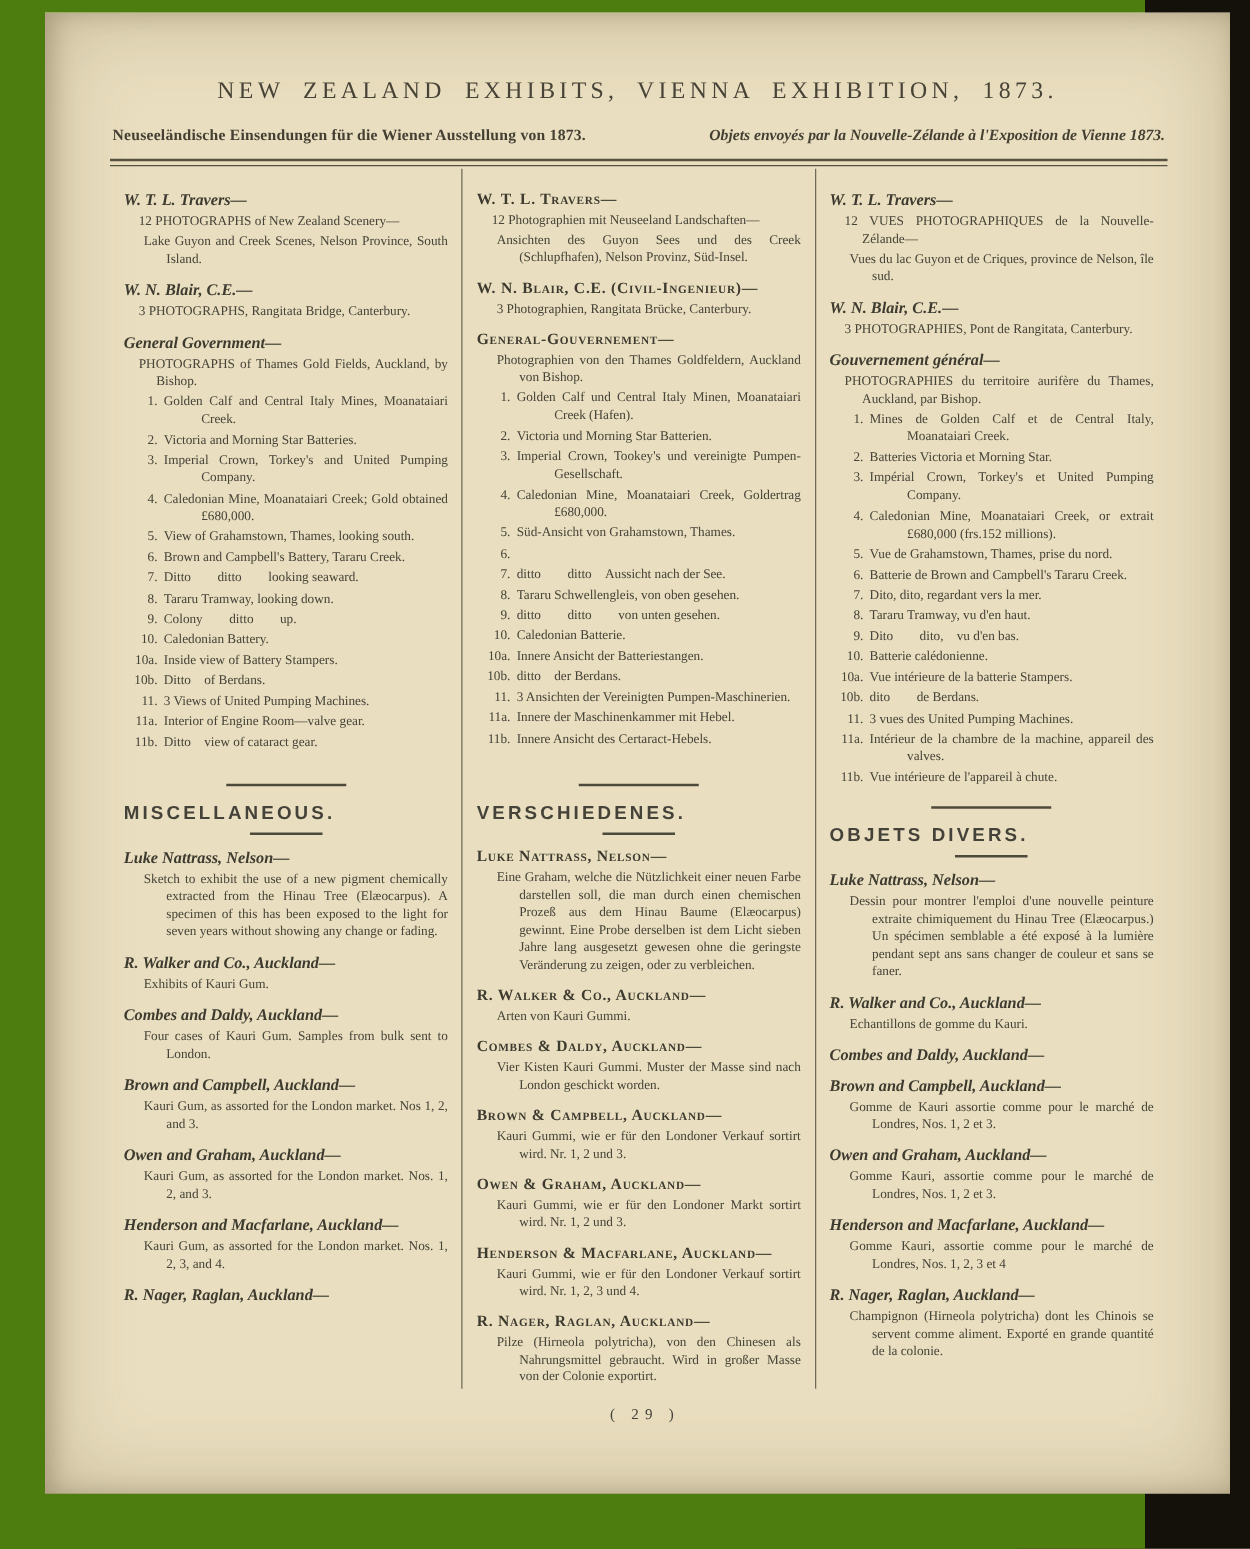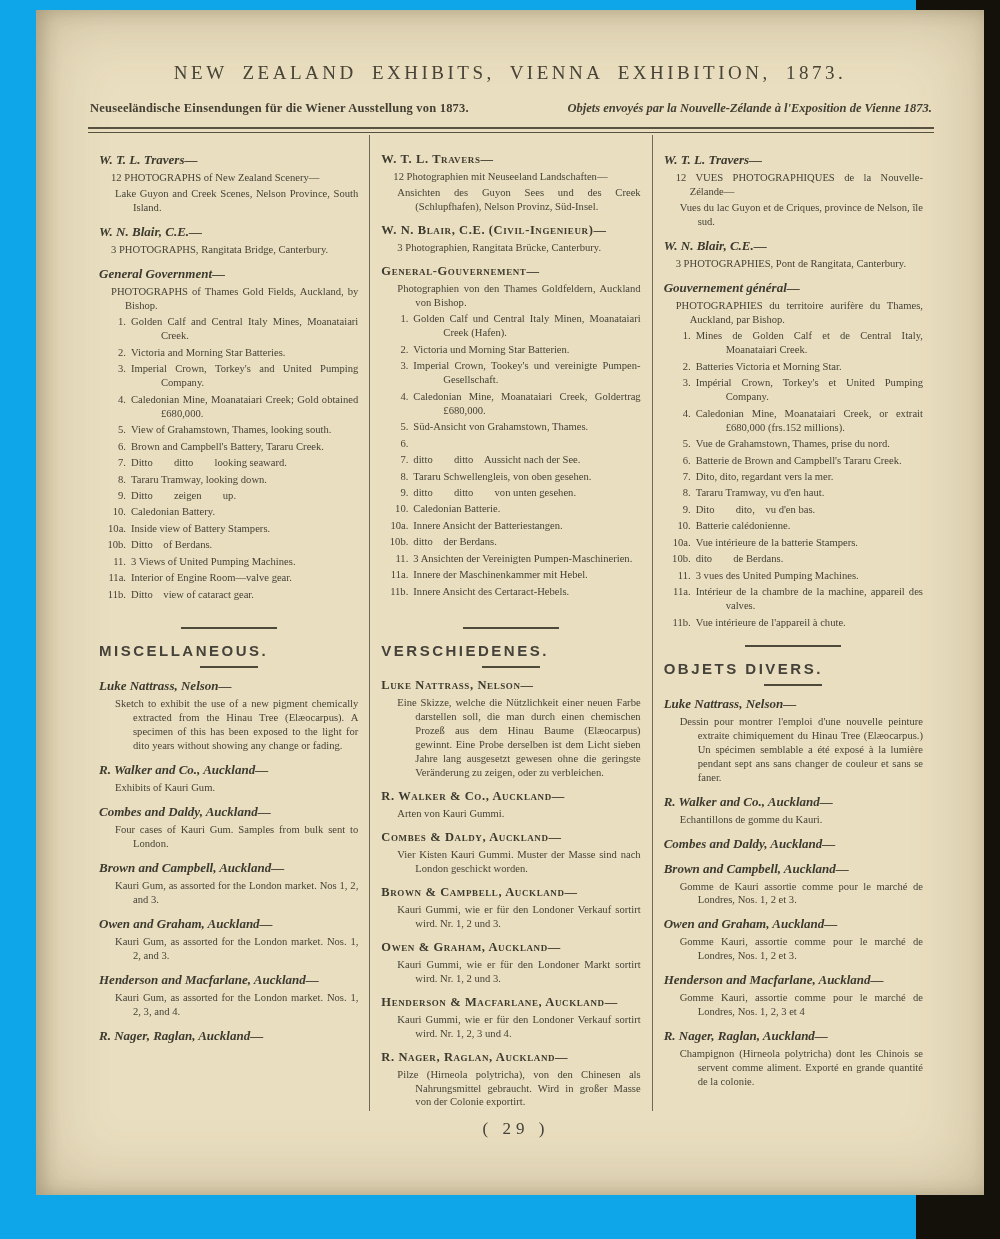"NEW ZEALAND EXHIBITS, VIENNA EXHIBITION," .scan { background: #0ea5e9 -> #4d7c0f }
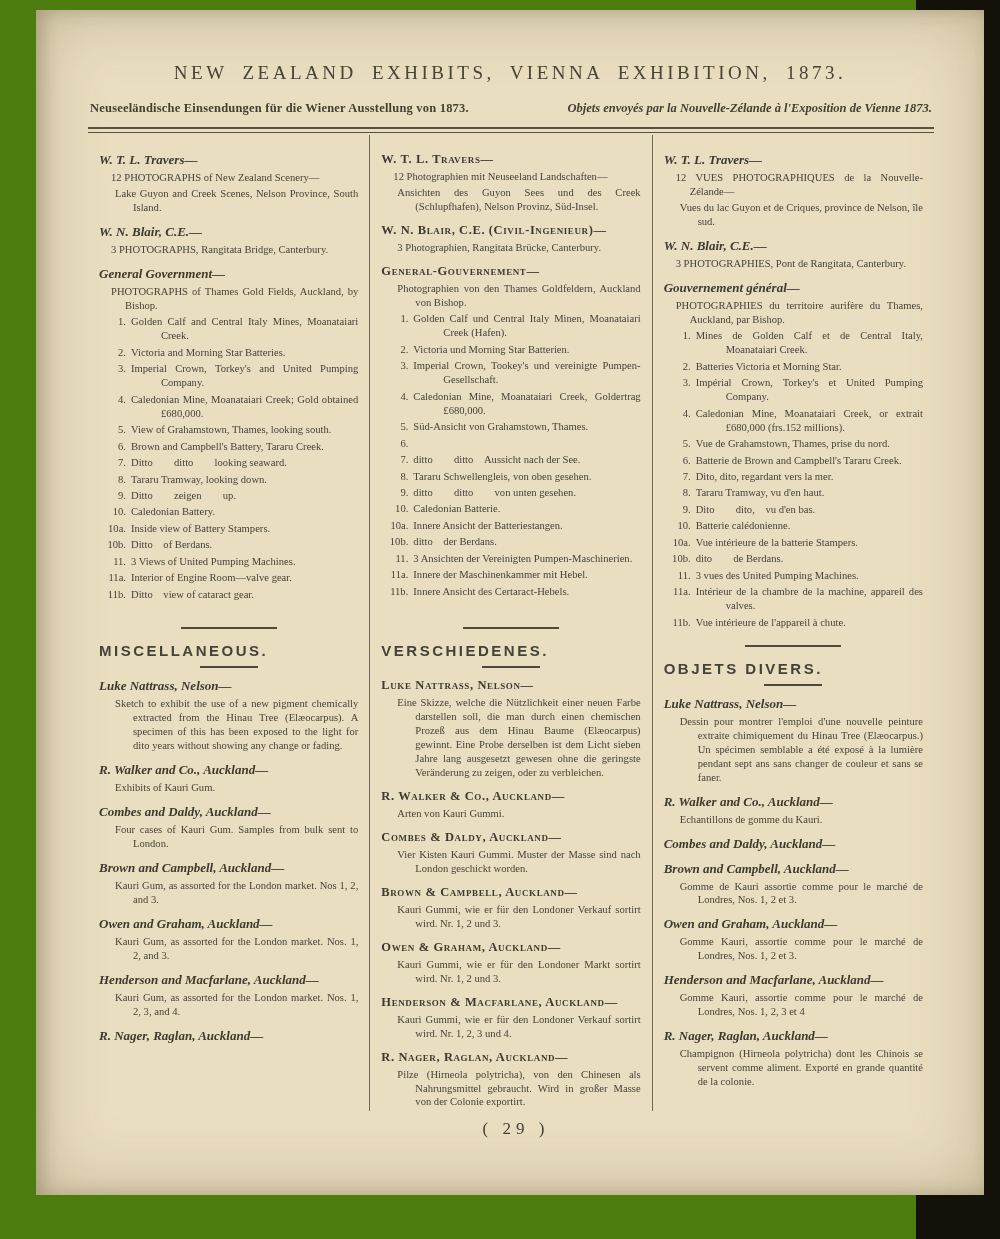"Ditto zeigen up." span.x { text: Ditto  zeigen -> Colony  ditto }
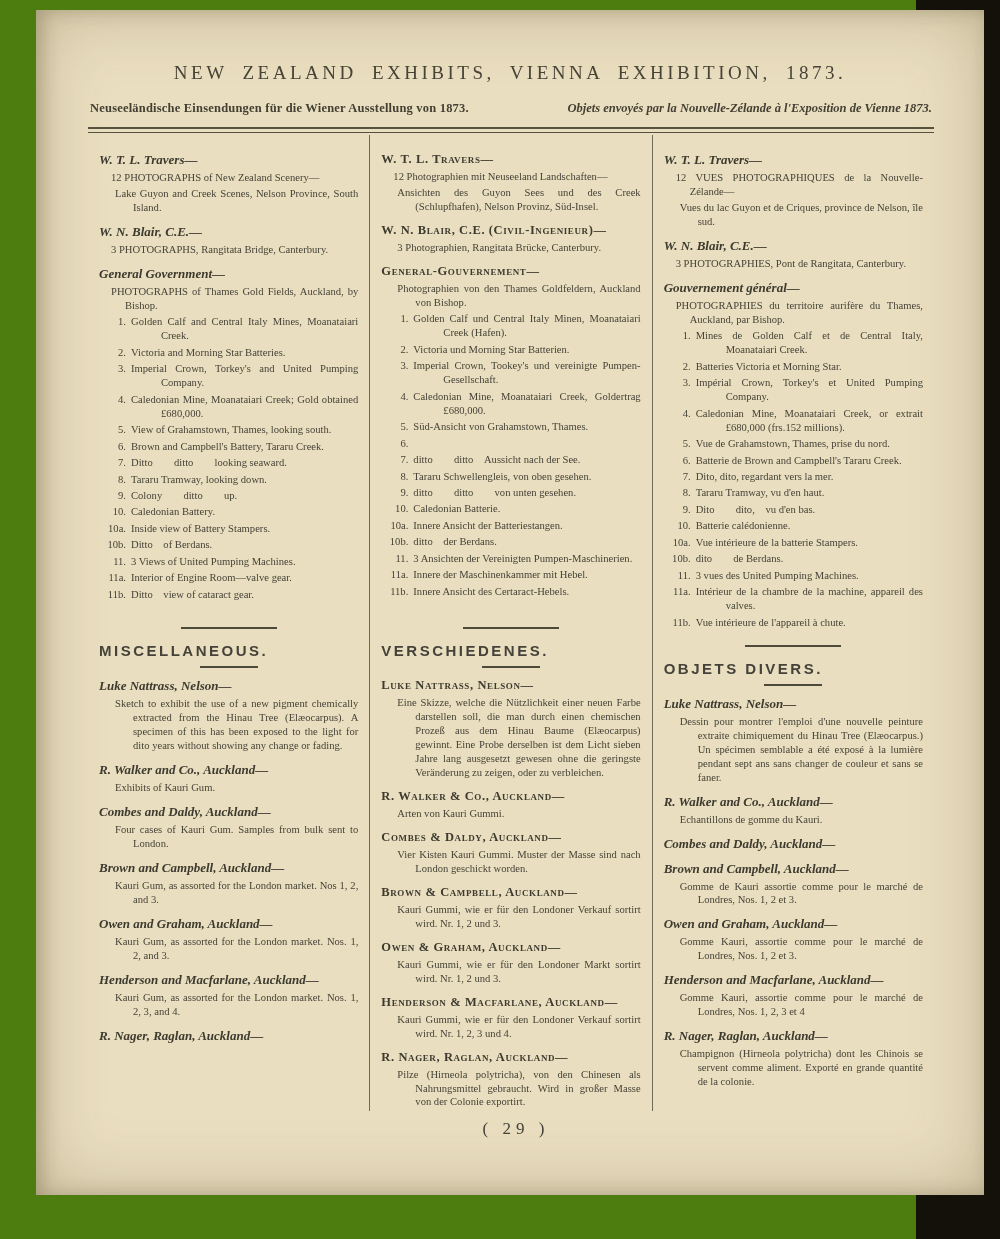"Sketch to exhibit the use" div.para { text: dito -> seven }
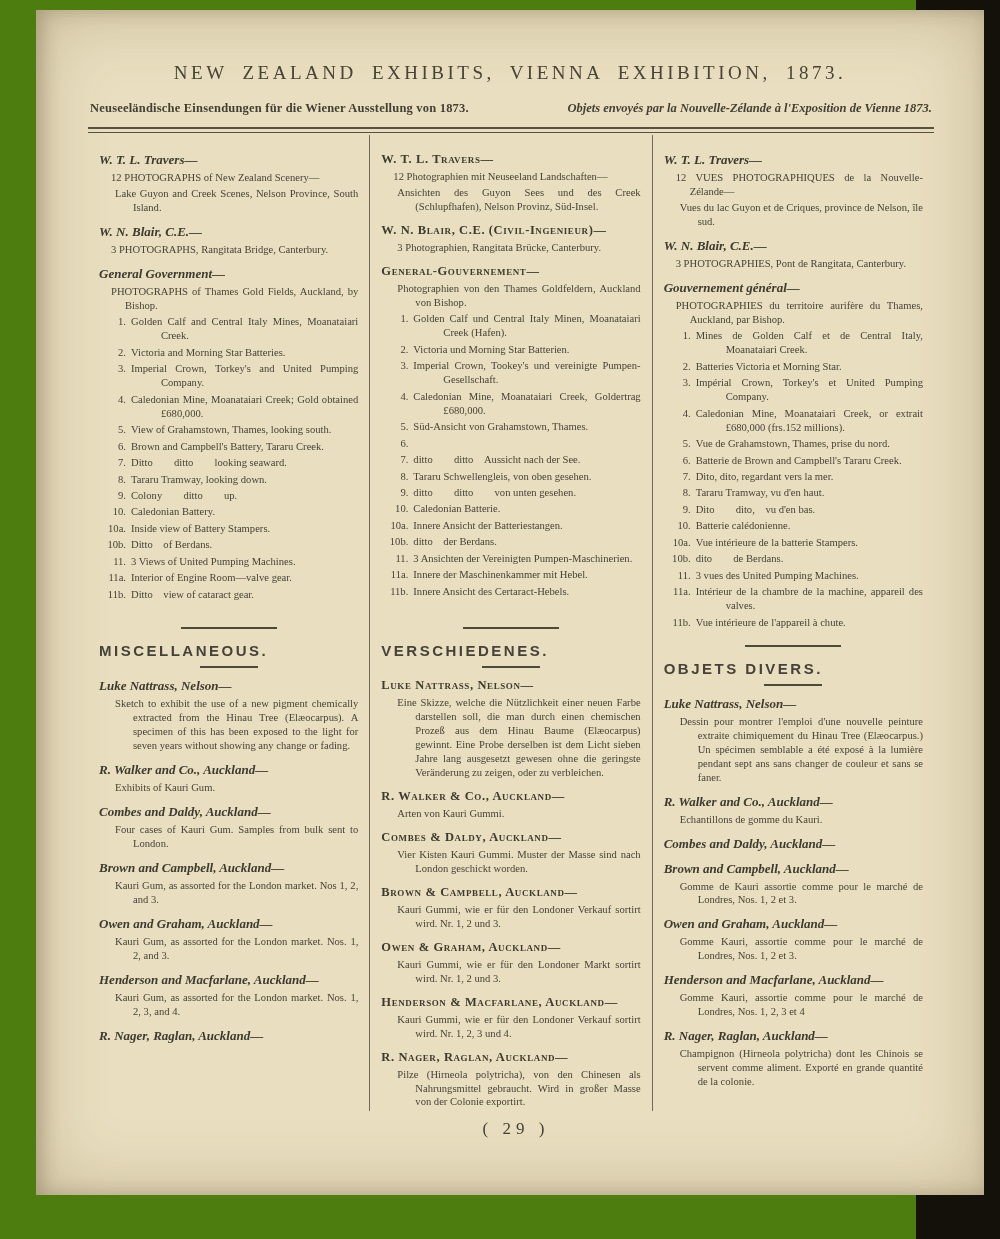"Eine Skizze, welche die Nützlichkeit" div.para { text: Skizze -> Graham }
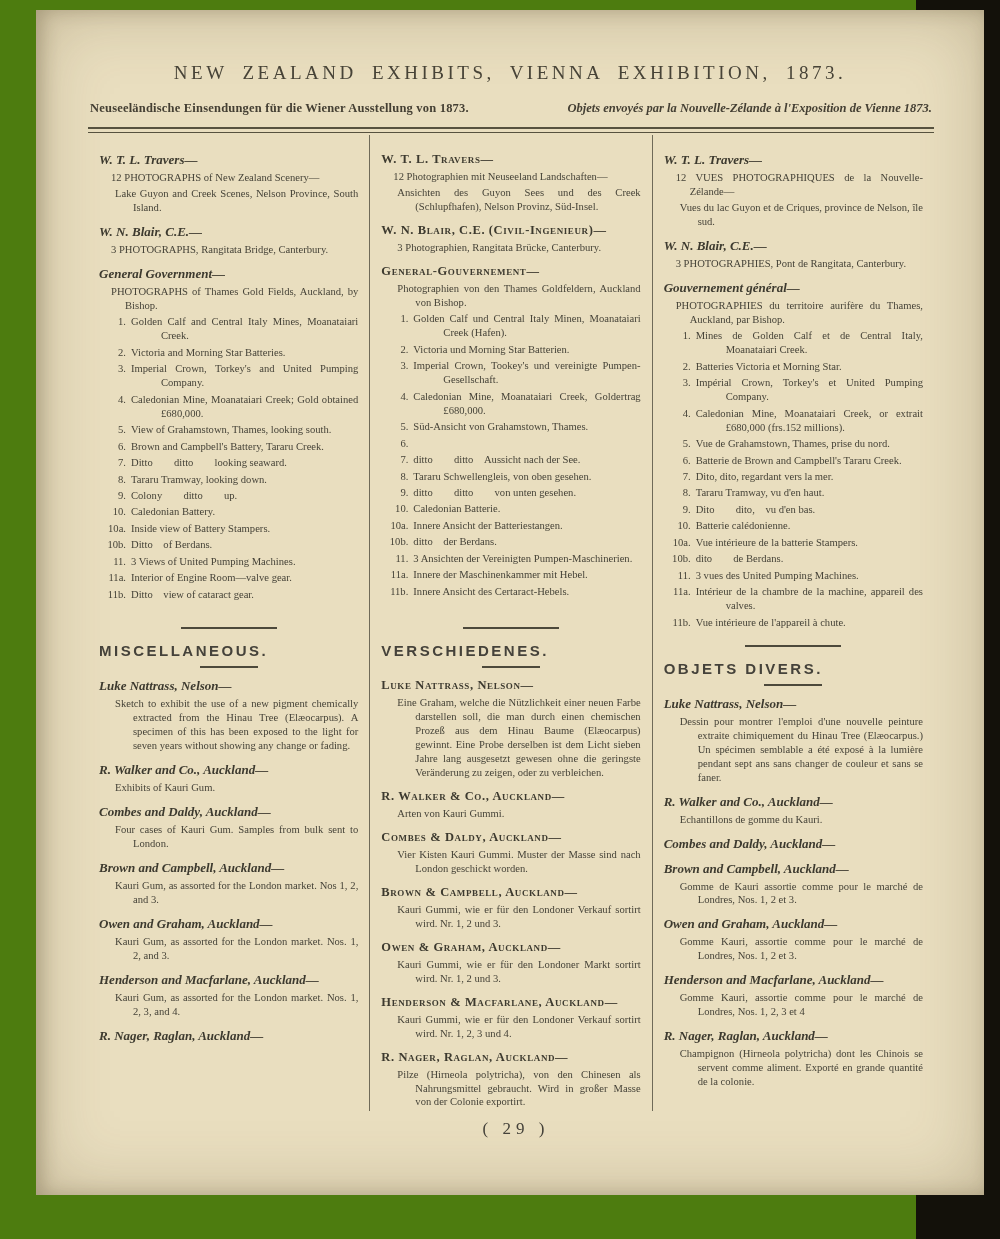"( 29 )" .page-number { font-size: 17px -> 12px }
